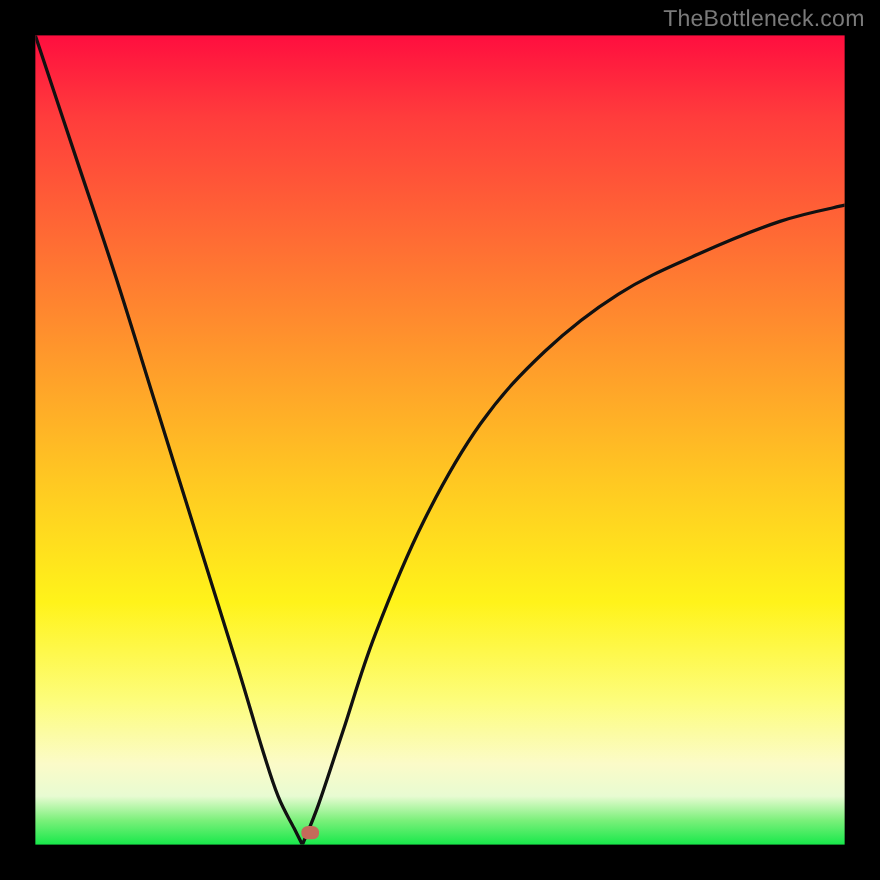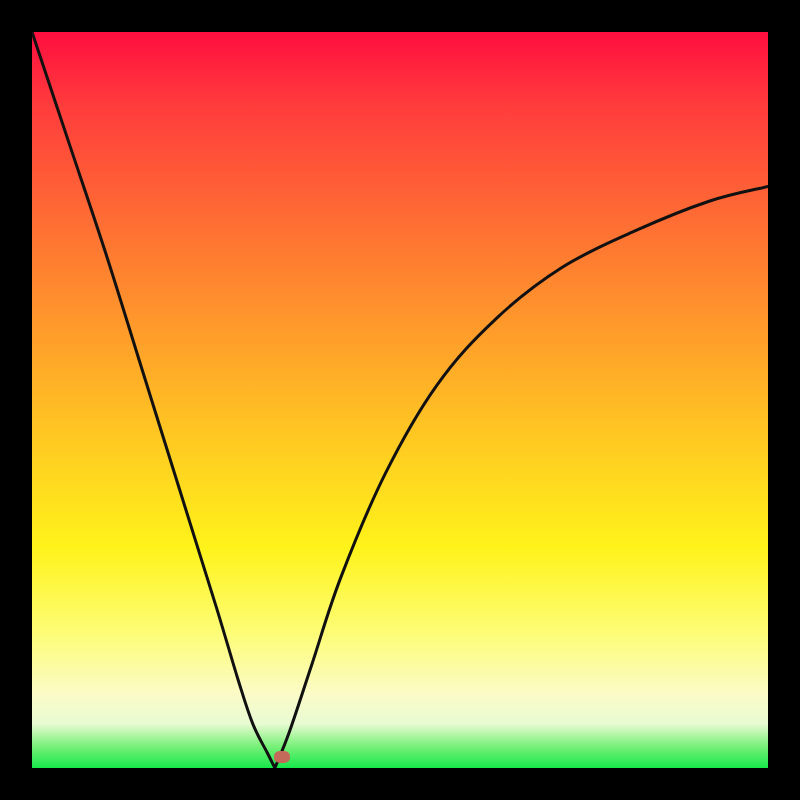"TheBottleneck.com" div.attribution { html: none -> <div>TheBottleneck.com</div> }
